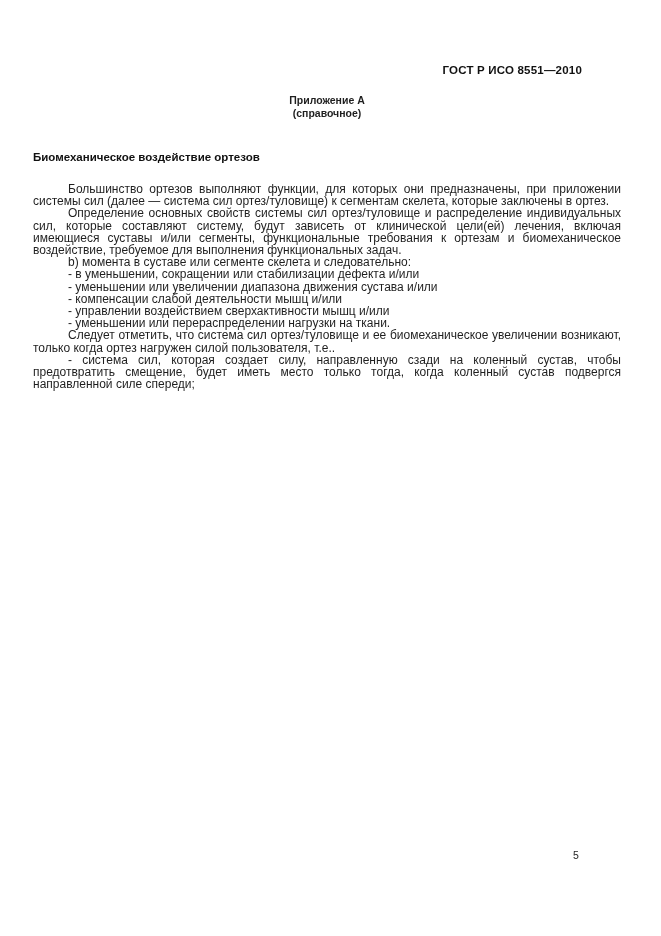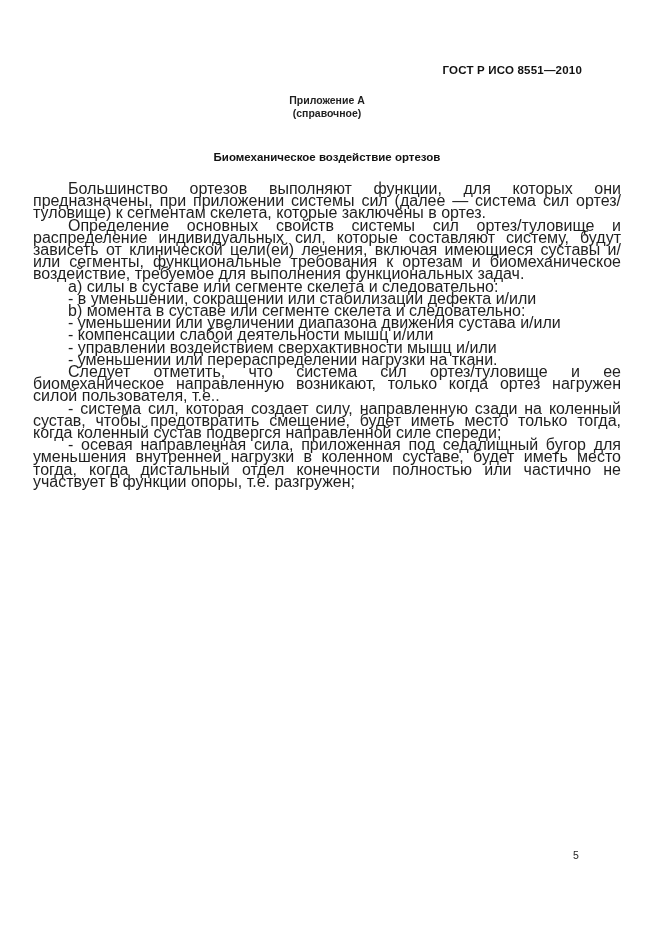"Биомеханическое воздействие ортезов" .section-title { text-align: center -> none }
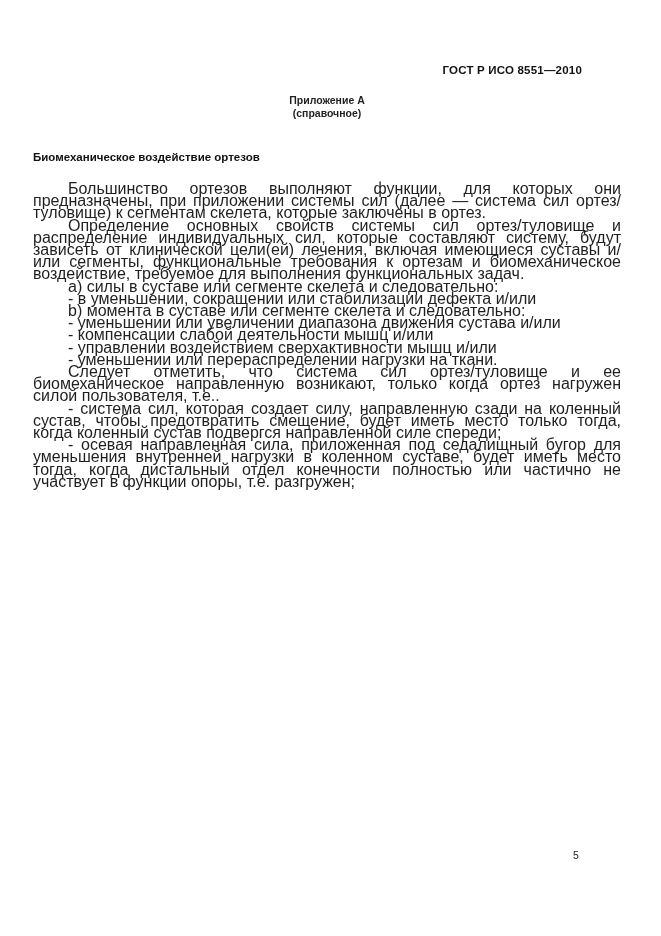"Большинство ортезов выполняют функции," .doc-body { font-size: 16px -> 12px }
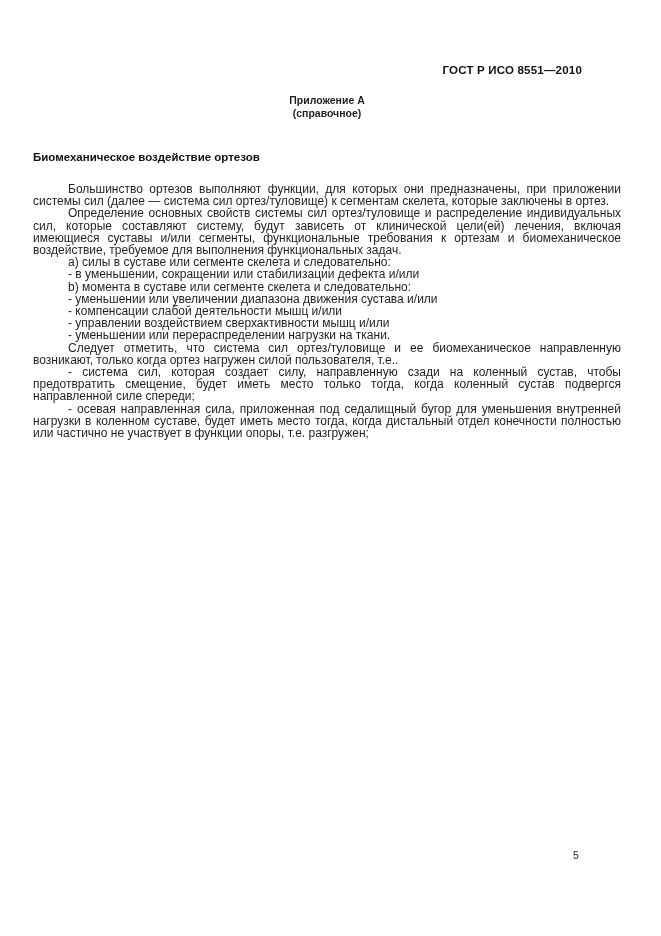"a) силы в суставе или" p { html: <p>a) силы в суставе или сегменте скелета и следовательно:</p> -> none }
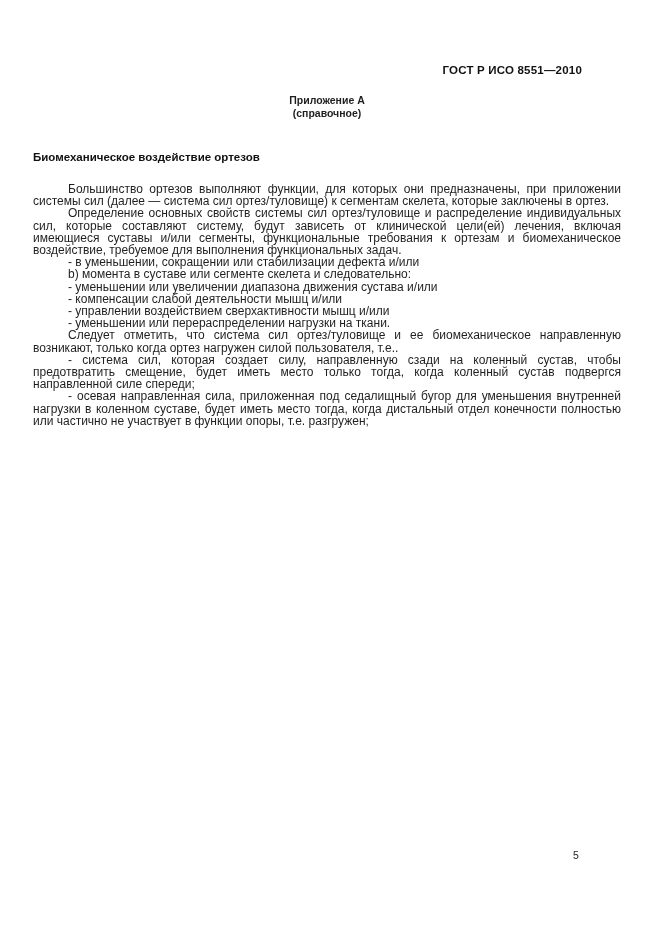"- в уменьшении, сокращении или" p { order: before "b) момента в суставе или" -> after "b) момента в суставе или" }
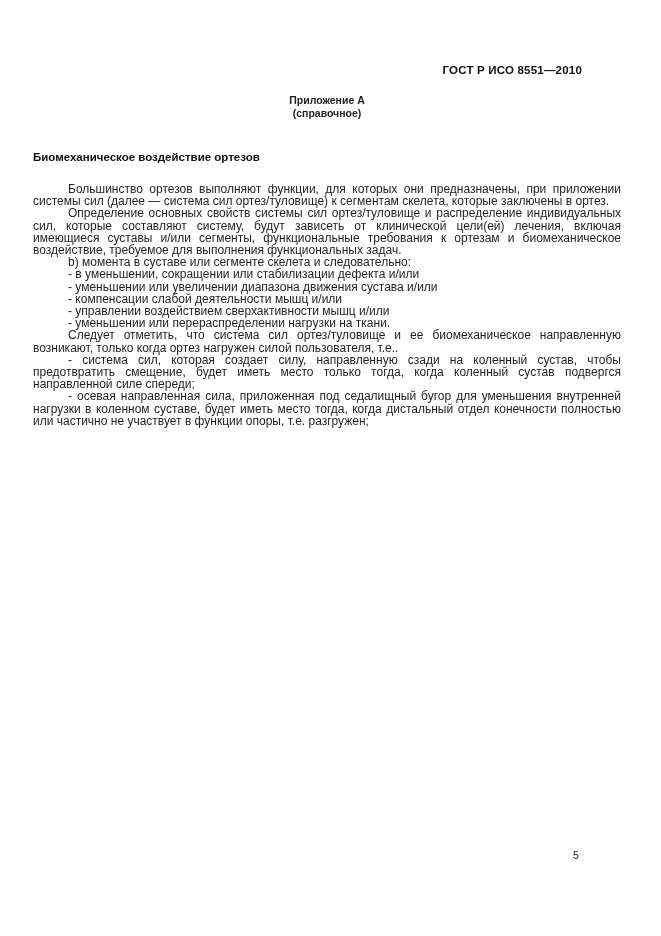"Следует отметить, что система сил" p { text: направленную -> увеличении }
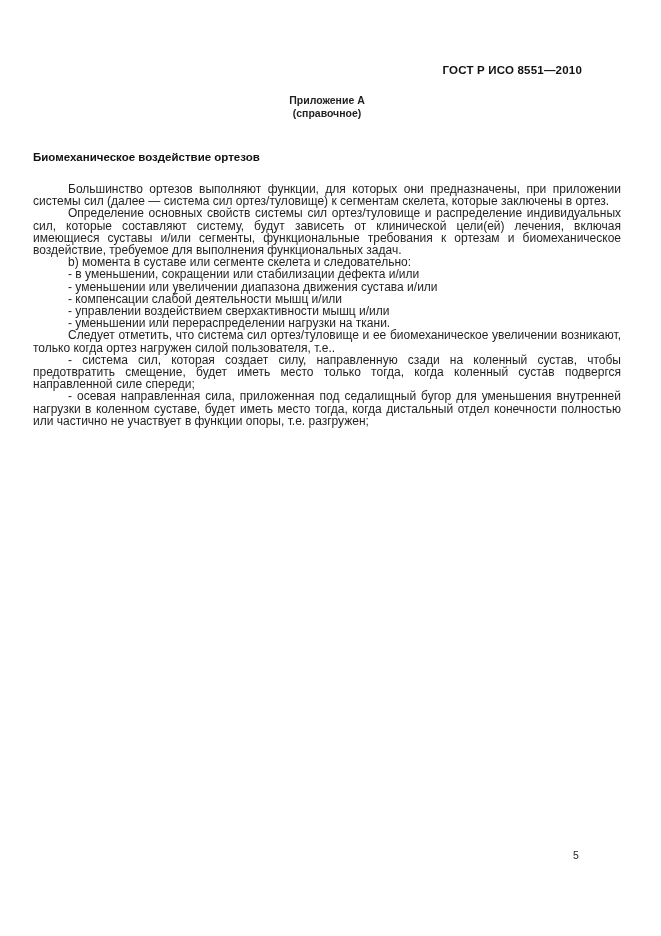"- осевая направленная сила, приложенная" p { html: <p>- осевая направленная сила, приложенная под седалищный бугор для уменьшения внутренней нагрузки в коленном суставе, будет иметь место тогда, когда дистальный отдел конечности полностью или частично не участвует в функции опоры, т.е. разгружен;</p> -> none }
